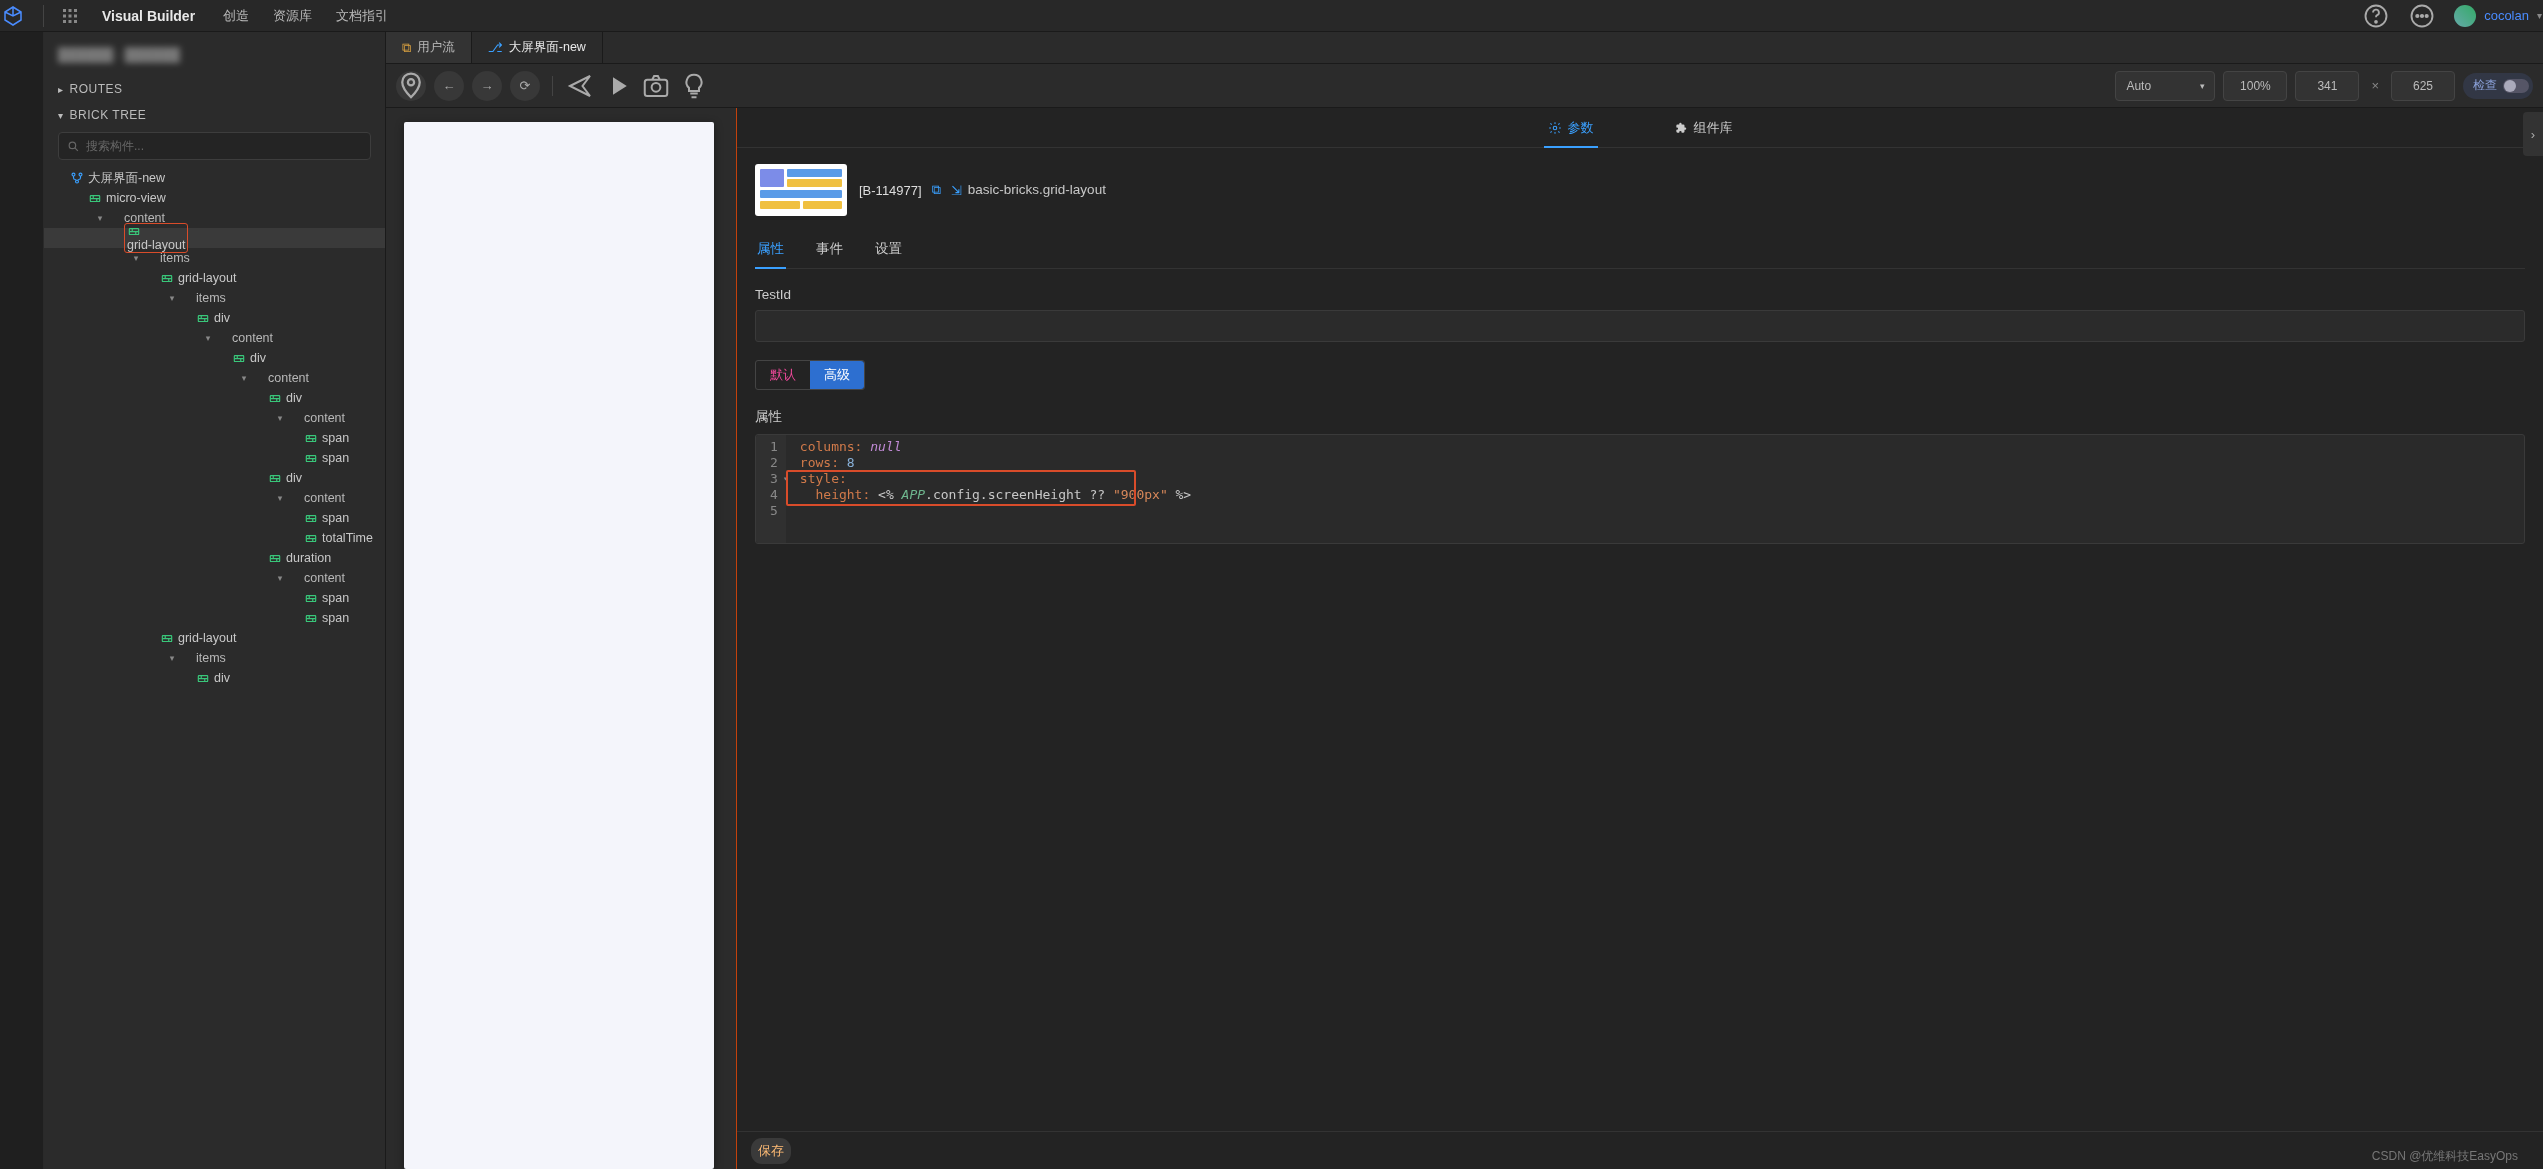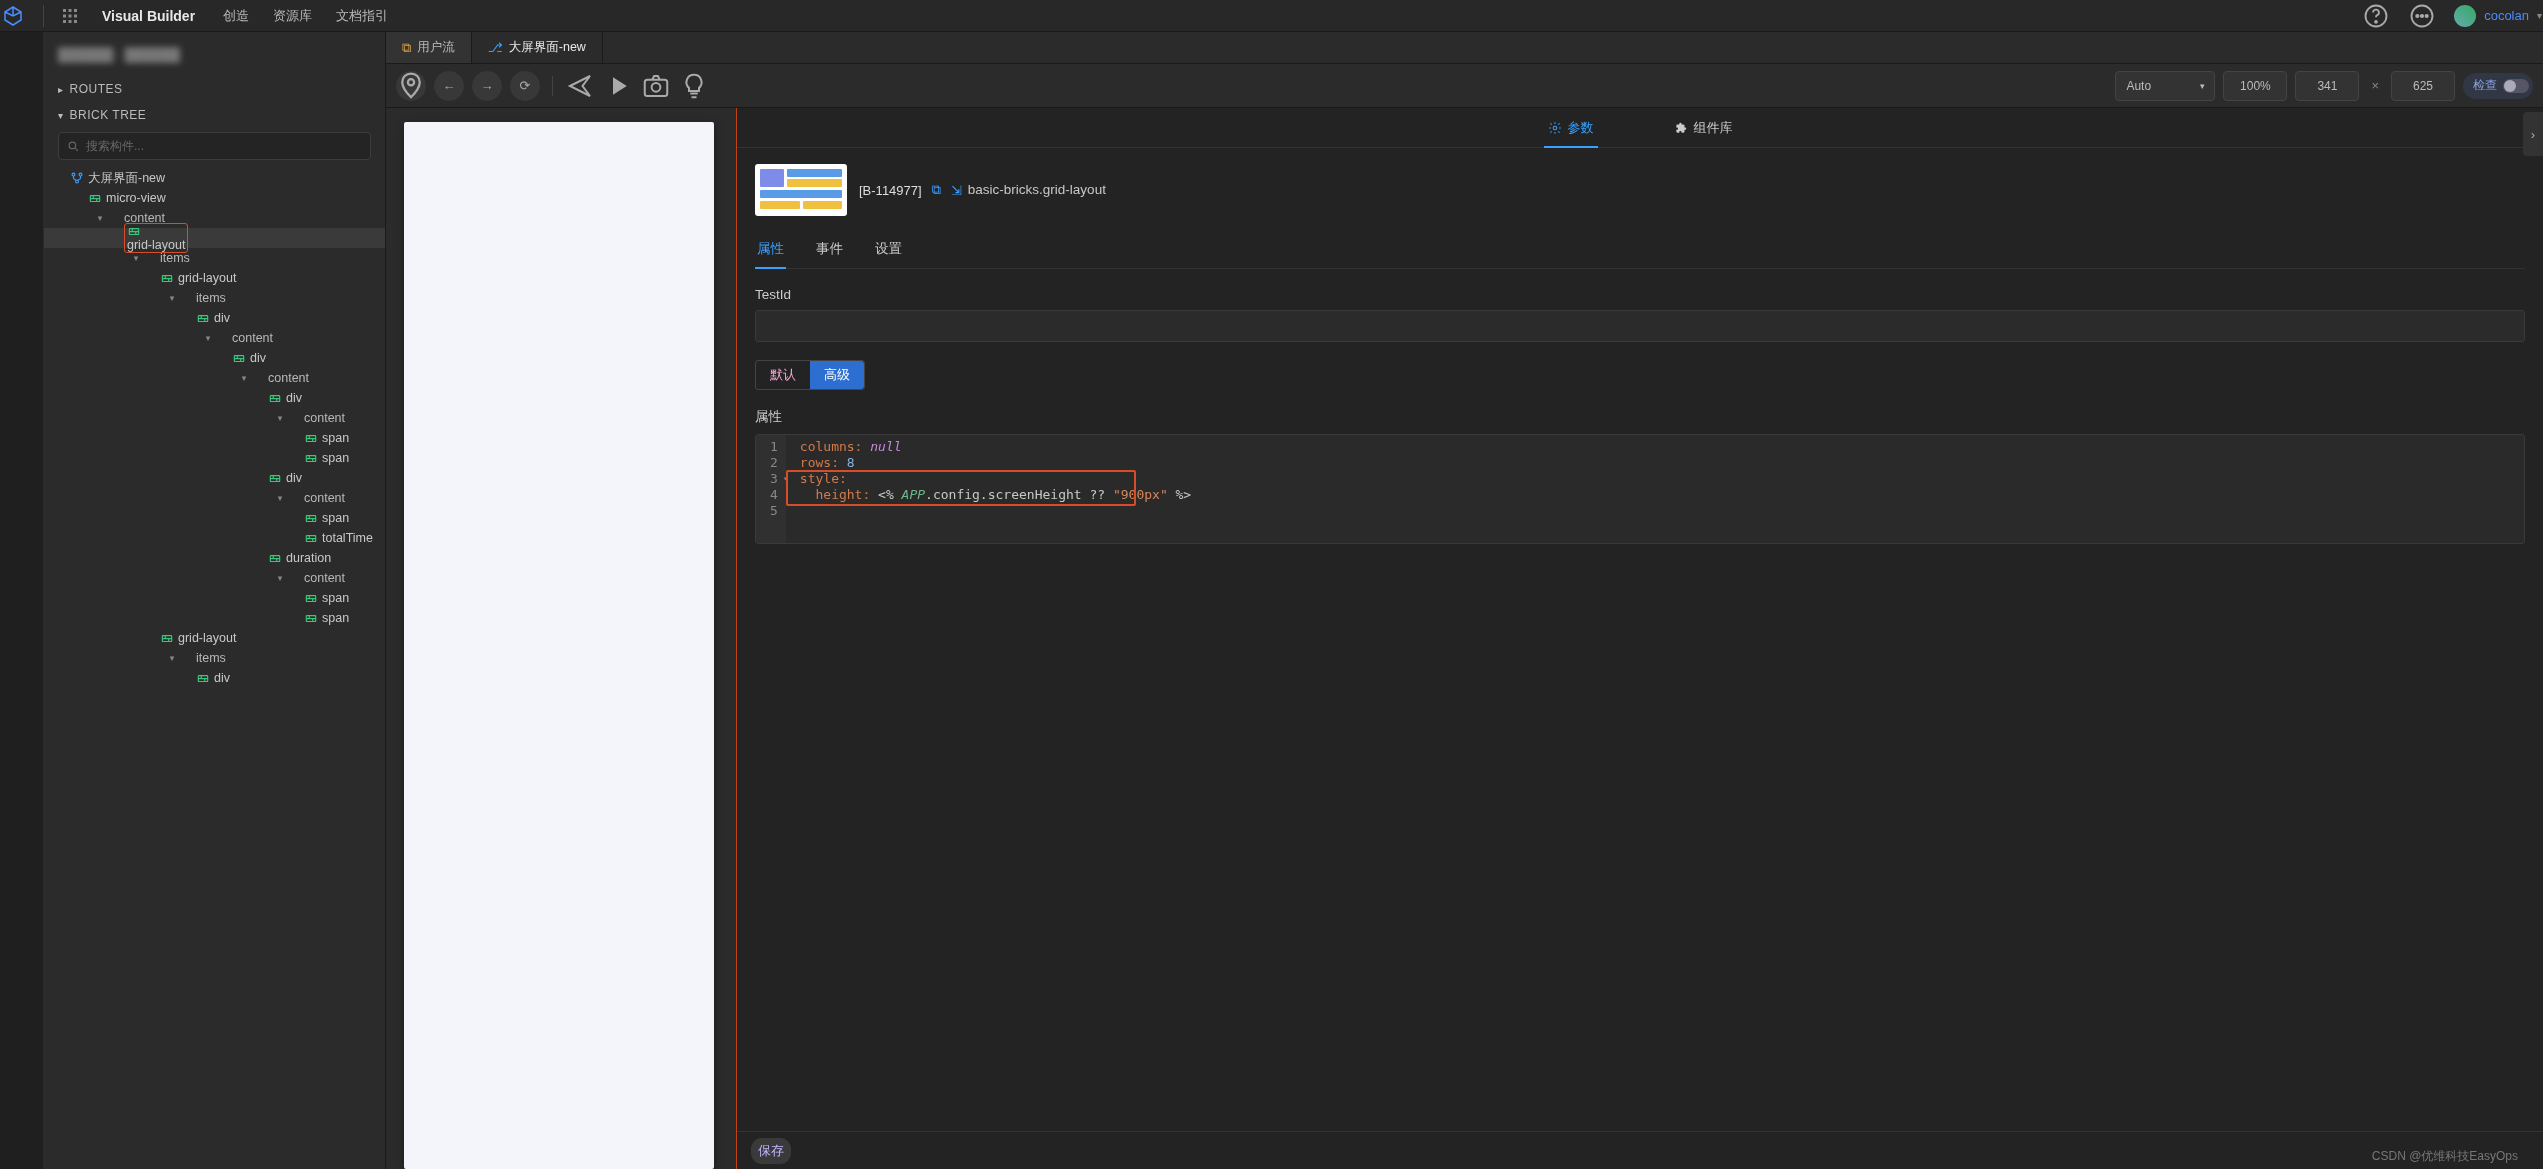"默认" .seg { color: #f9a8d4 -> #ec4899 }
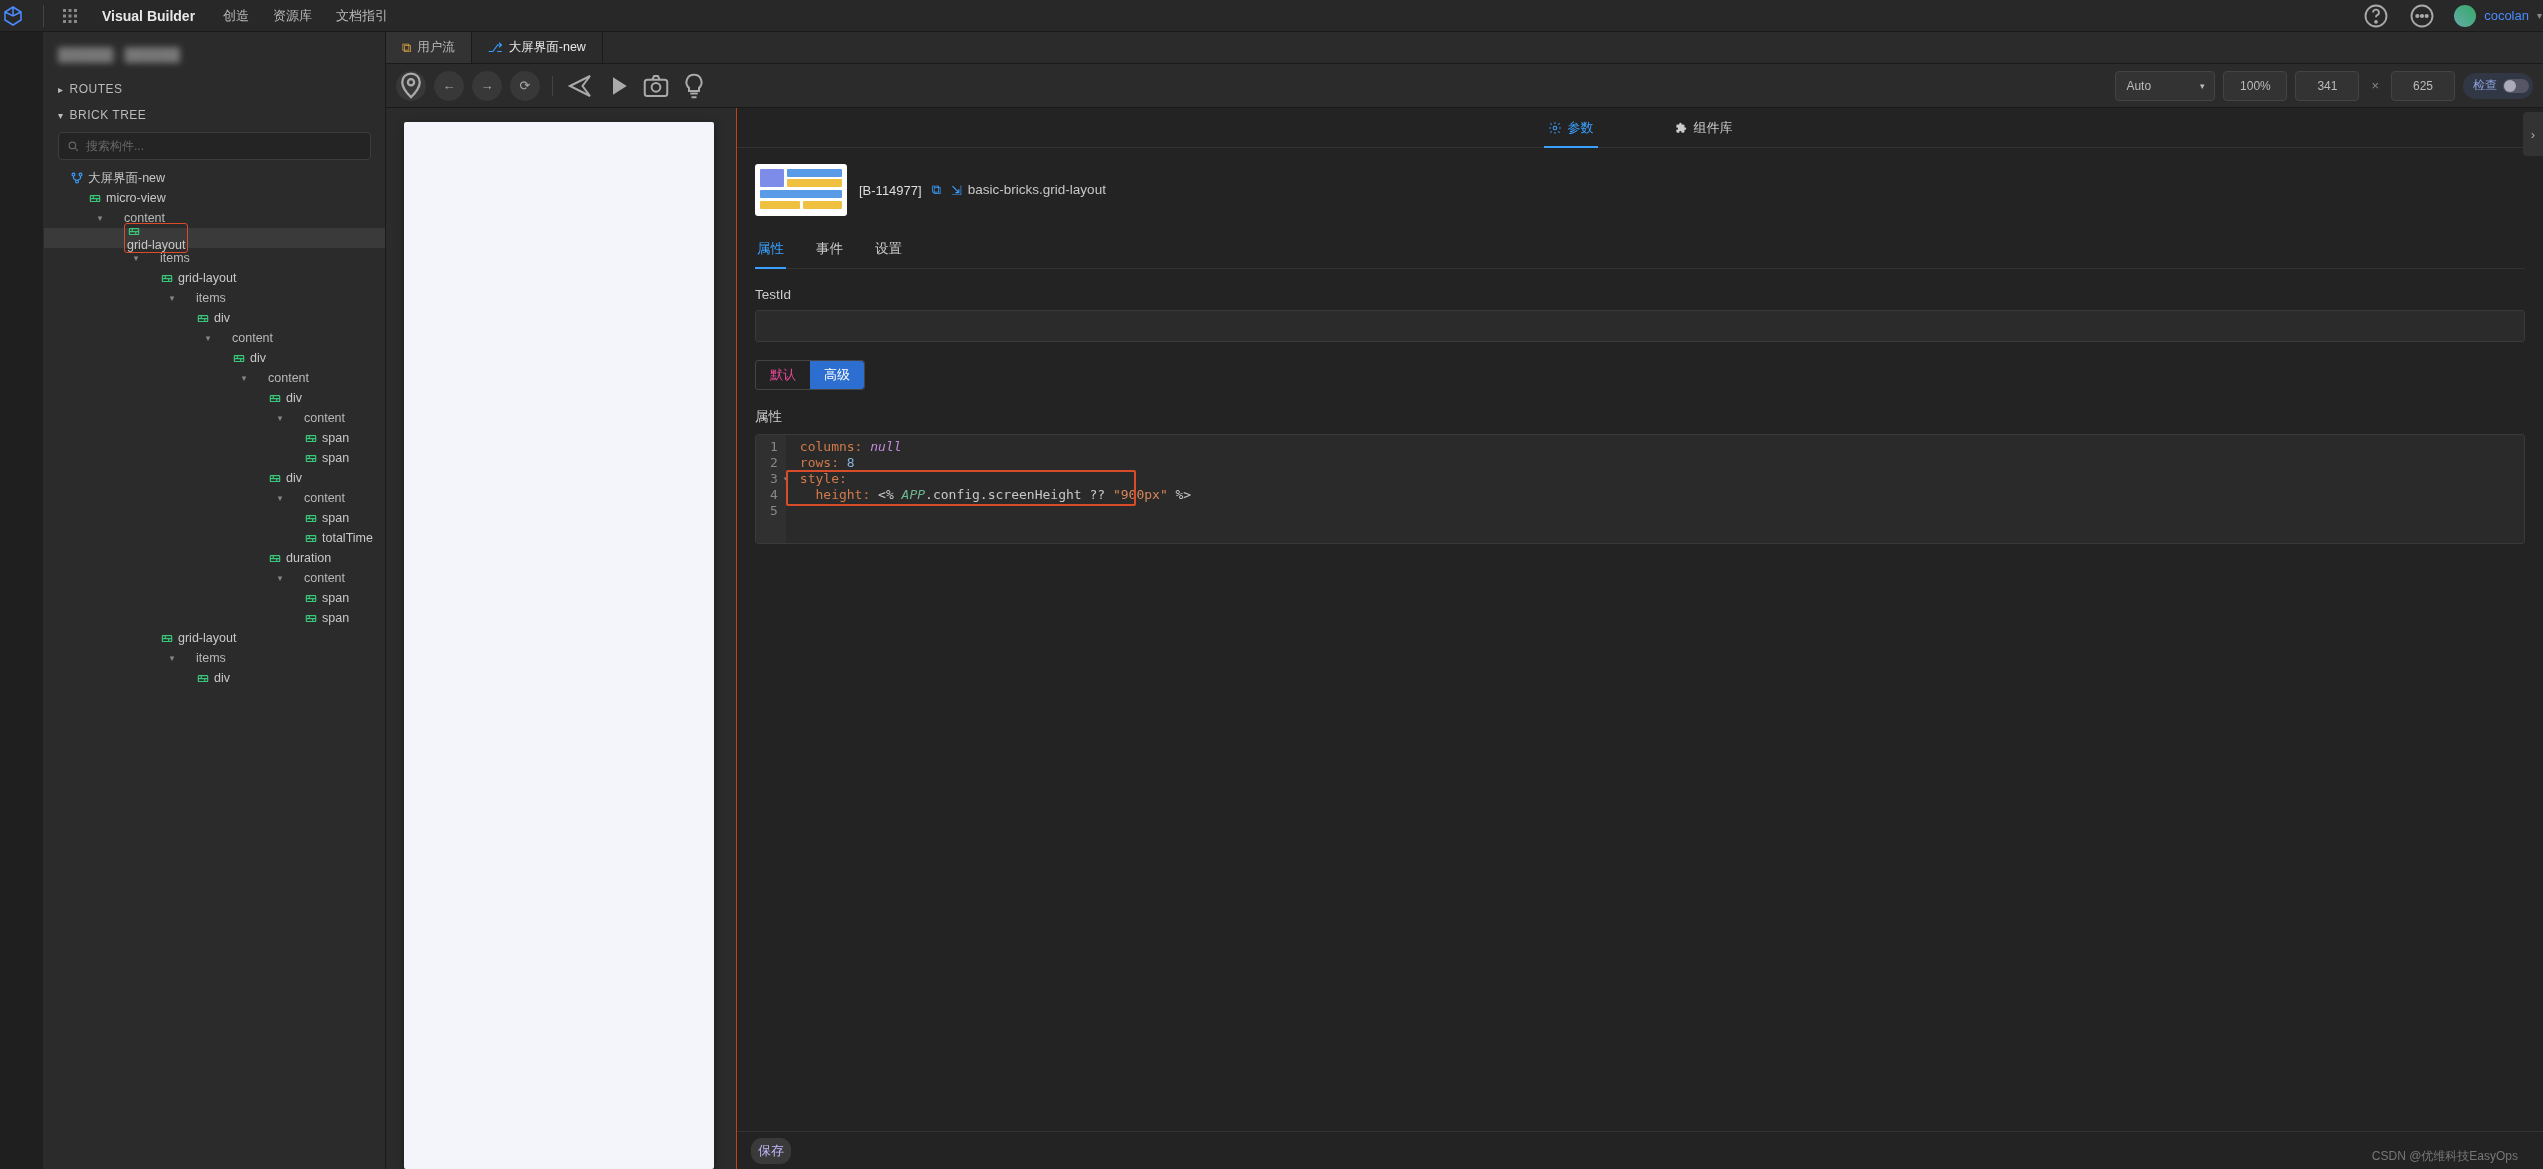"保存" .save-btn { color: #c4b5fd -> #fdba74 }
